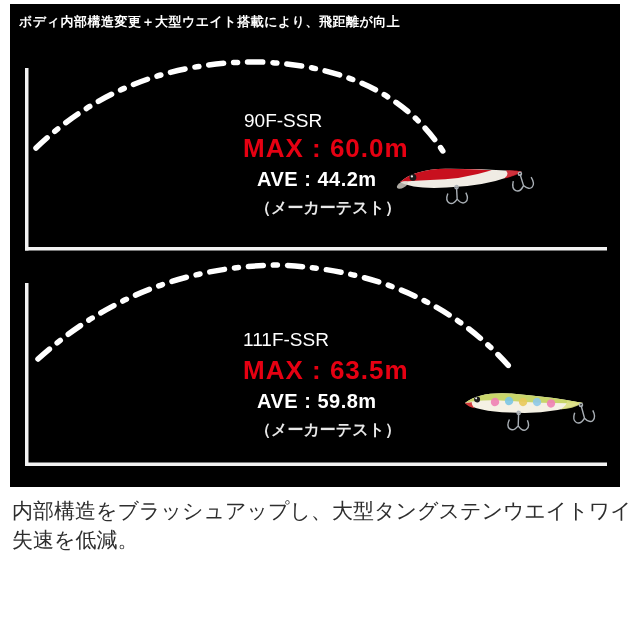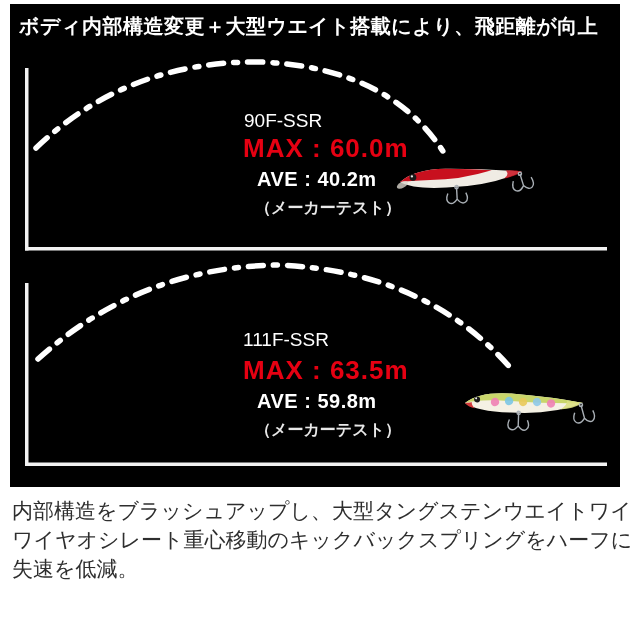"ボディ内部構造変更＋大型ウエイト搭載により、飛距離が向上" .banner-text { font-size: 20px -> 13px }
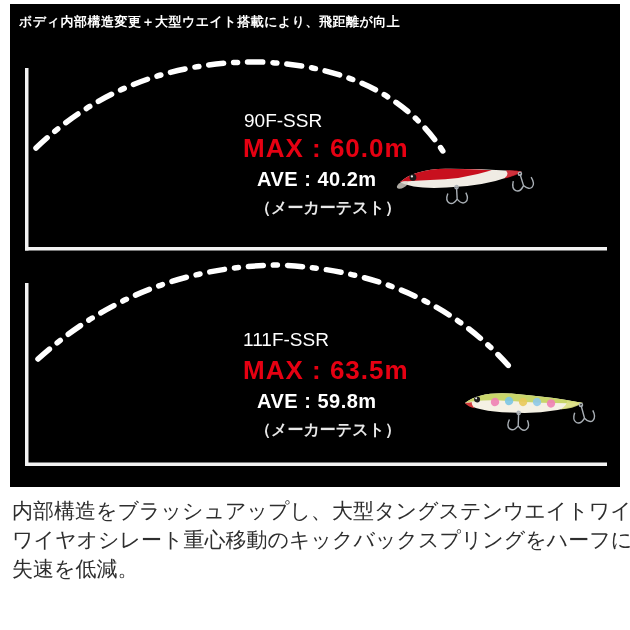"AVE : 40.2m" div.label { text: 40.2m -> 44.2m }
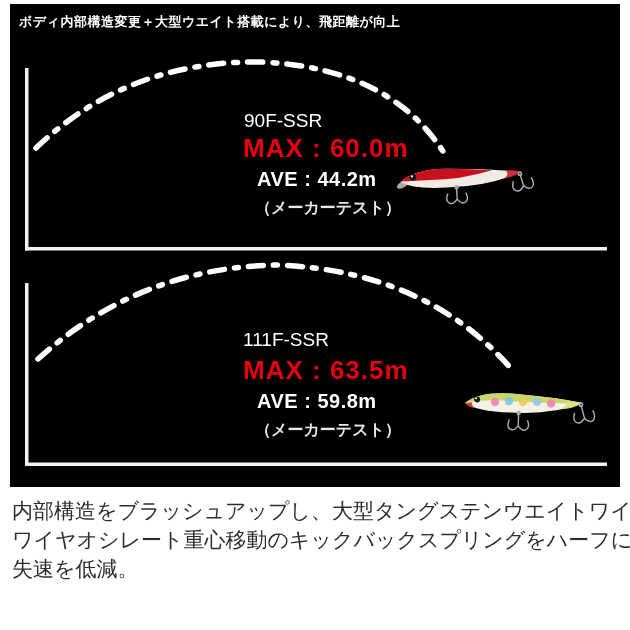"ワイヤオシレート重心移動のキックバックスプリングをハーフに" div { html: <div>ワイヤオシレート重心移動のキックバックスプリングをハーフに</div> -> none }
